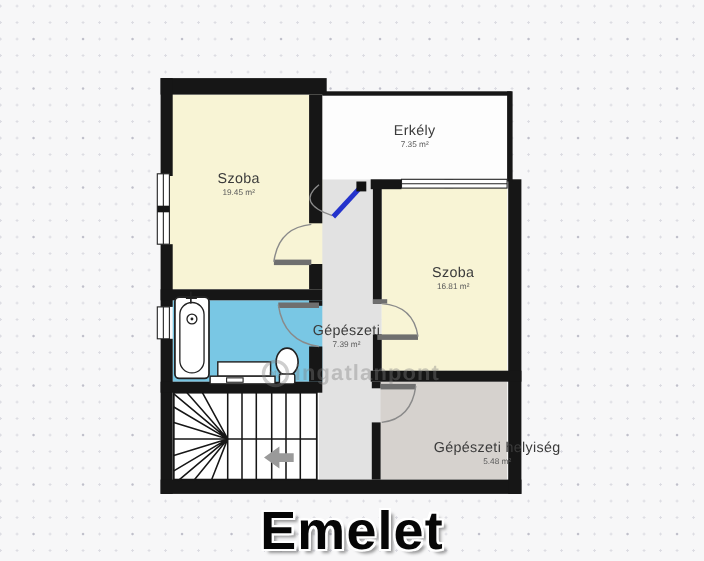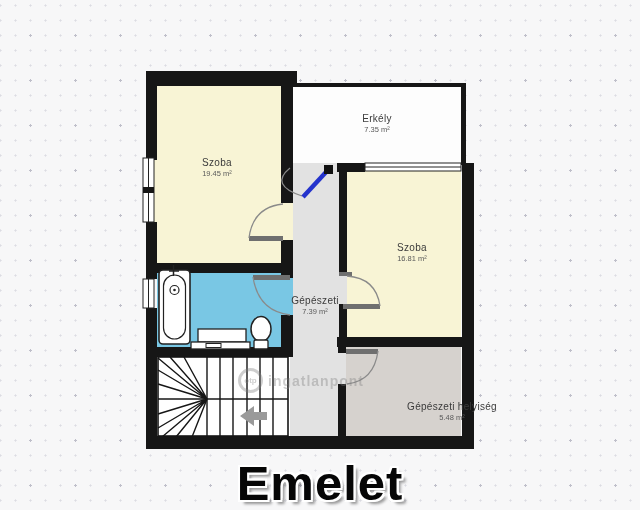"Erkély" .rn { font-size: 10px -> 13px }
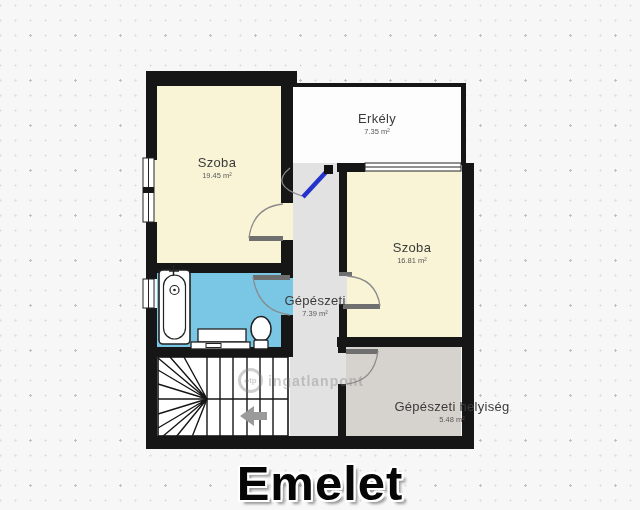"otp" .watermark { margin-top: 41px -> none }
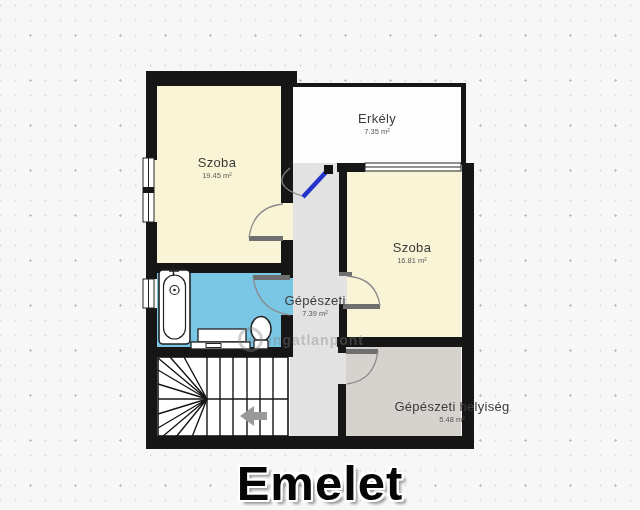"ingatlanpont" .wm-text { font-size: 14px -> 20px }
